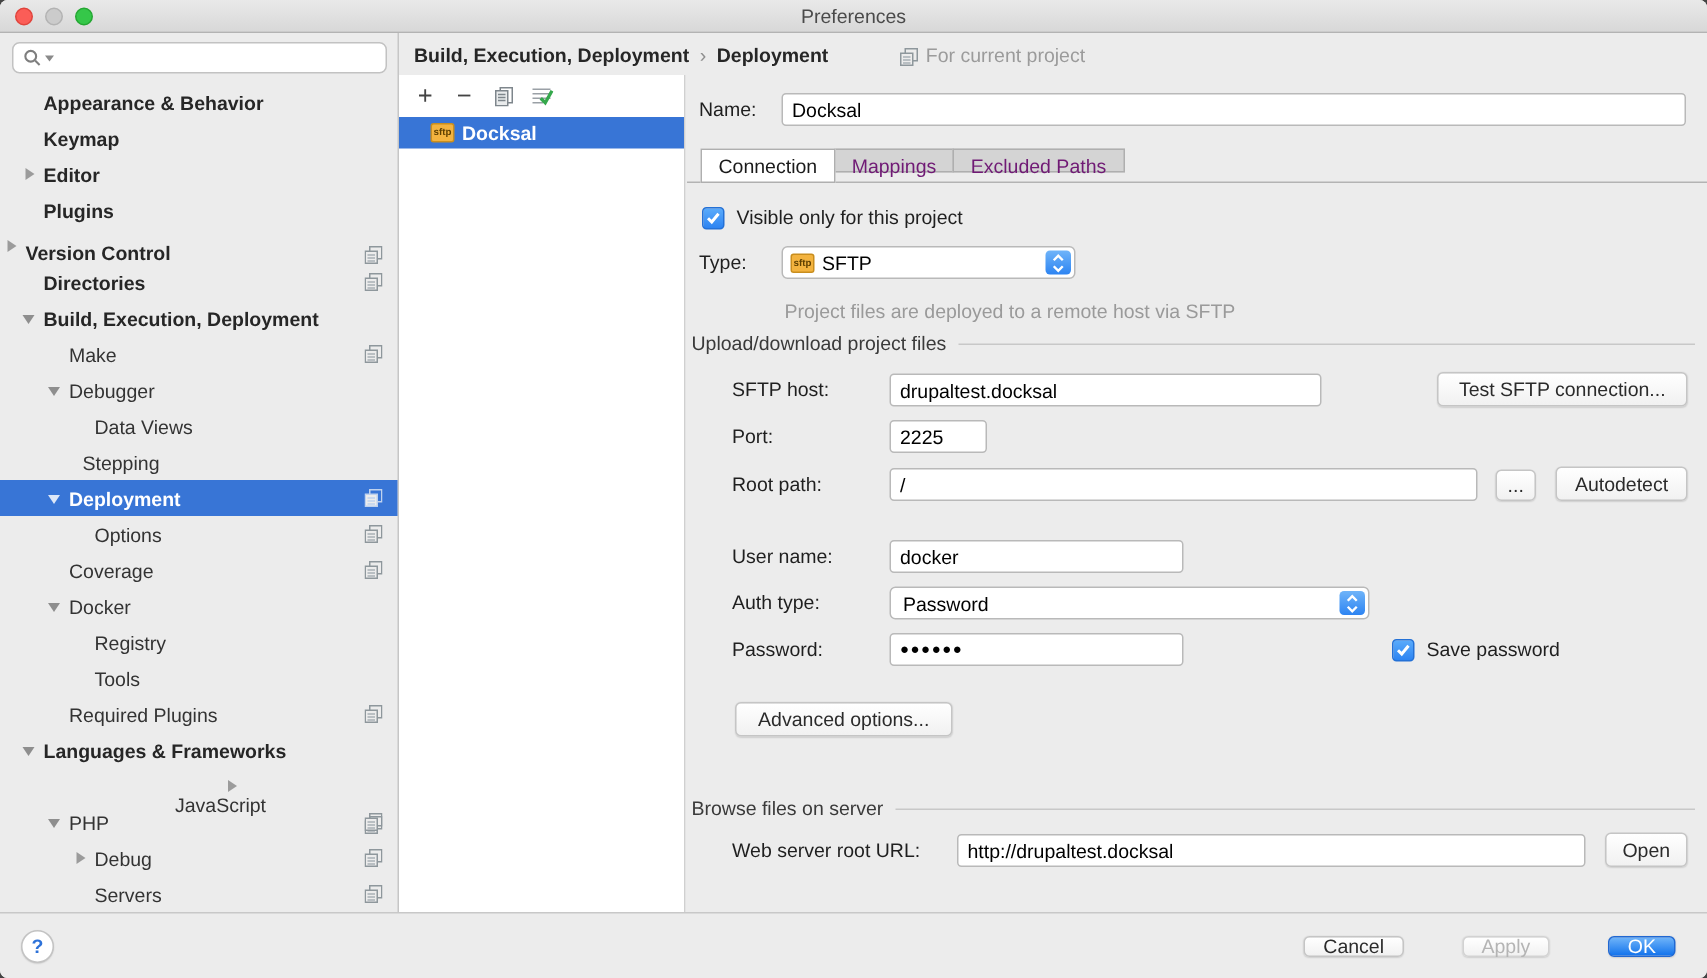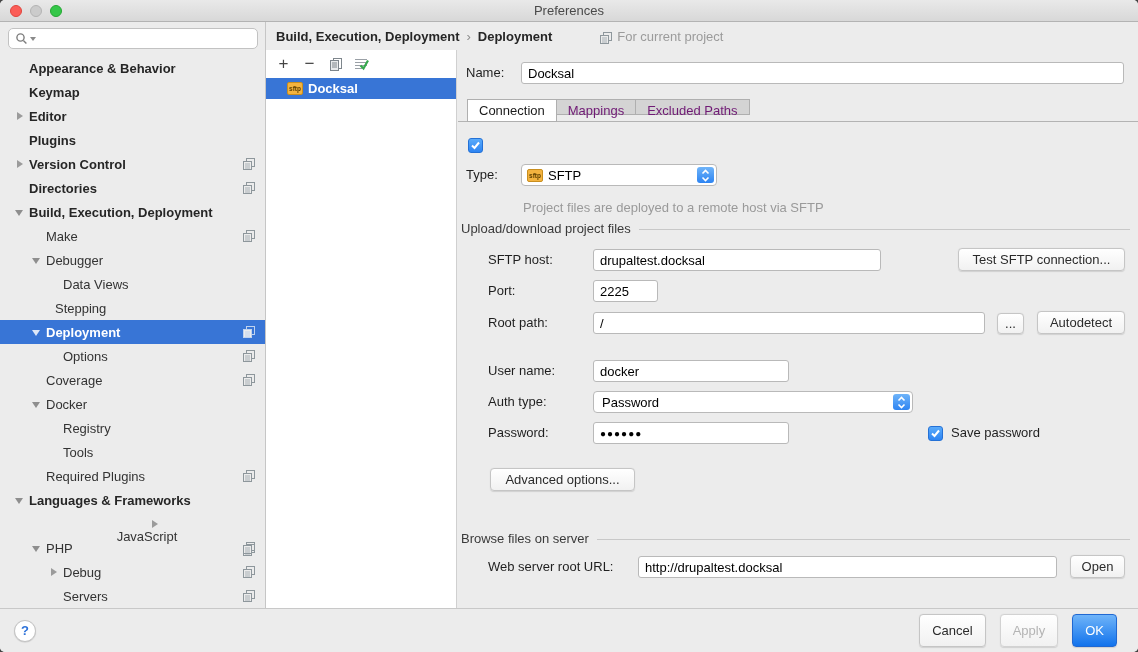"Visible only for this project" span.lbl { html: none -> <span>Visible only for this project</span> }
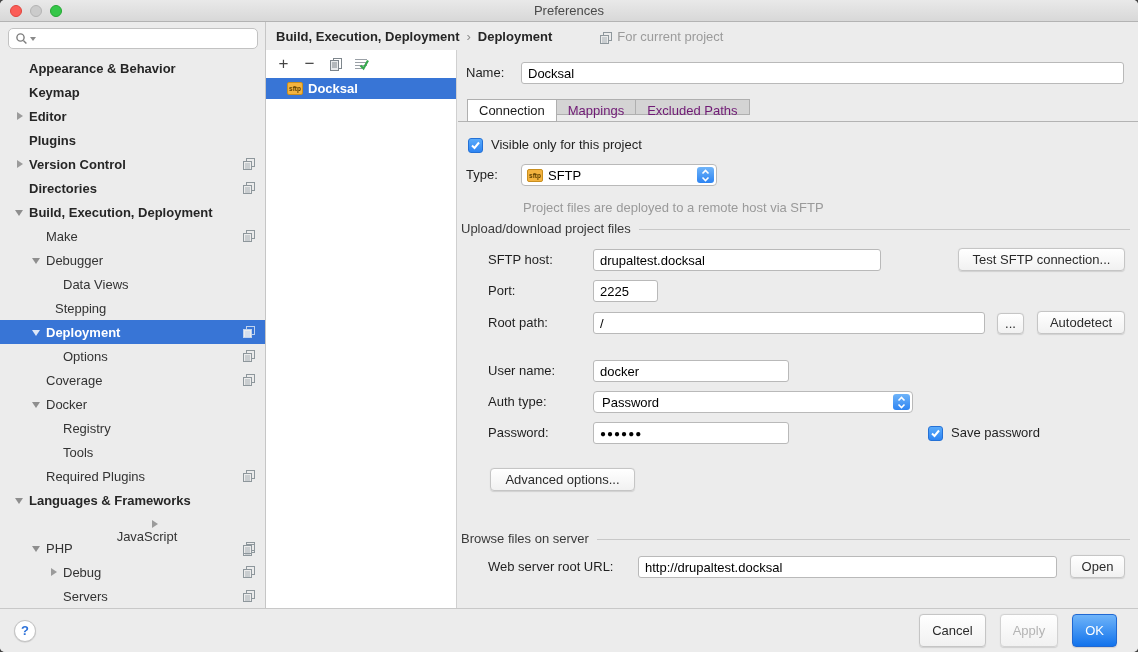"Version Control" div.tree-row { align-items: none -> flex-end; padding-left: 12px -> none }
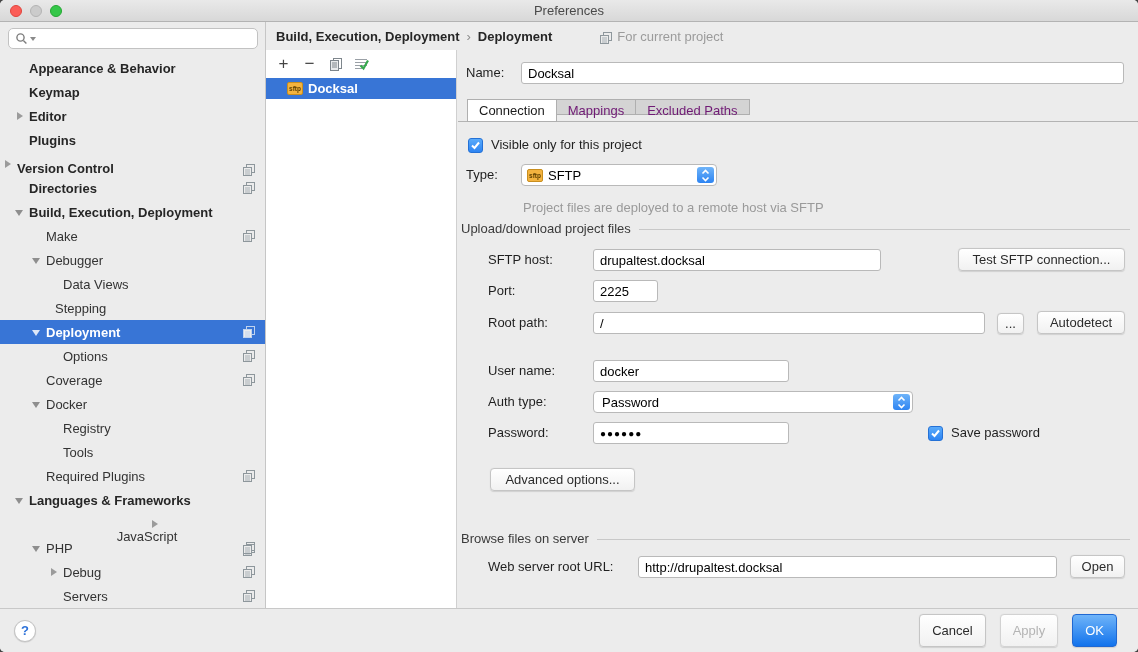"Cancel" .fbtn { height: 33px -> 14px; margin-left: none -> 25px }
